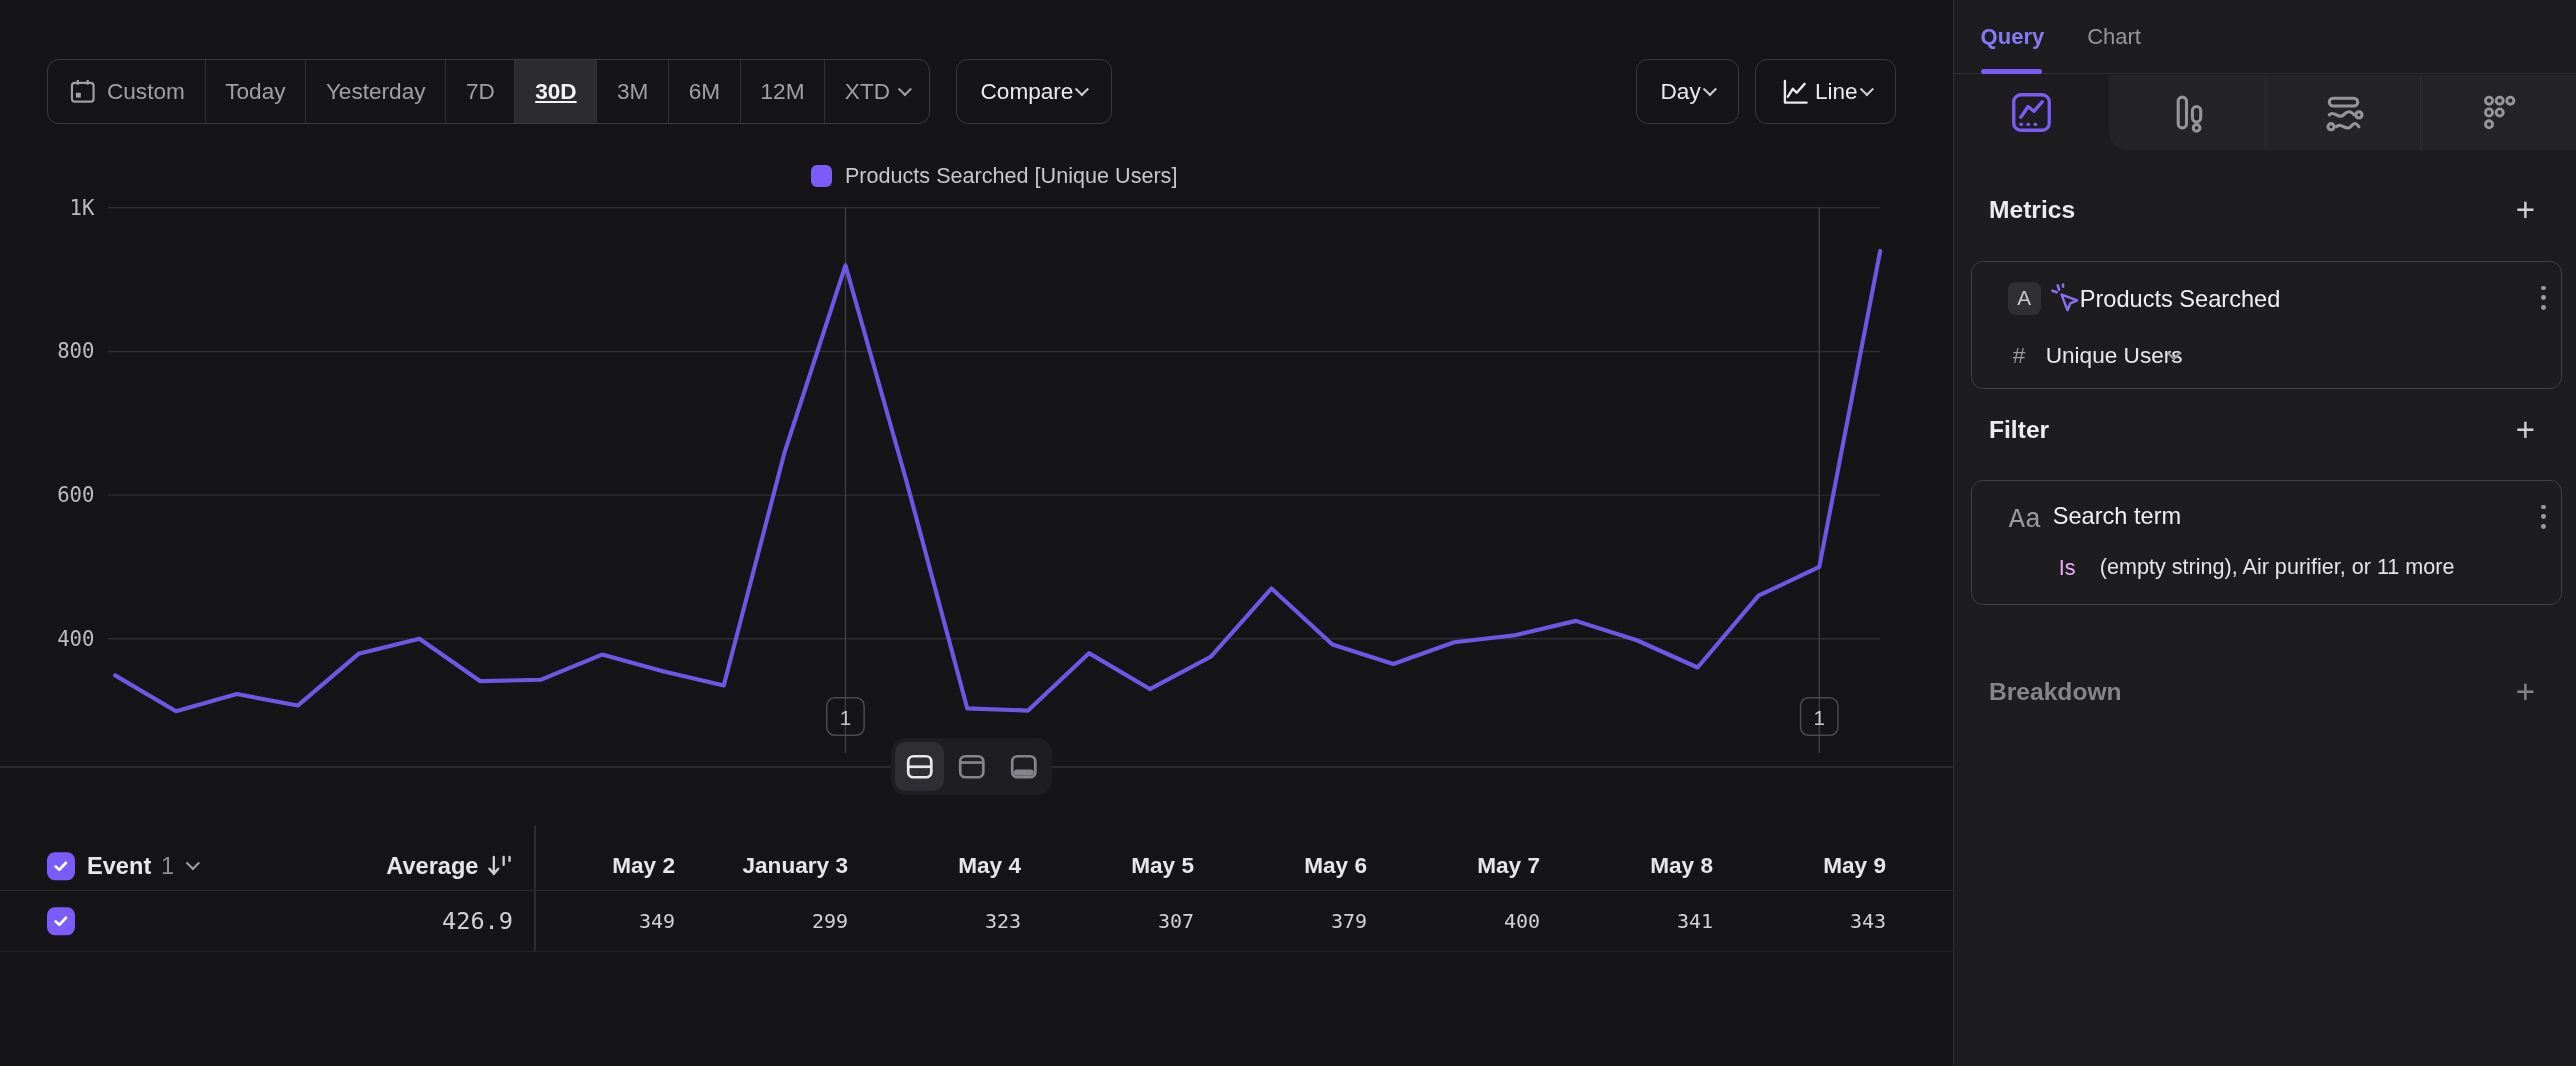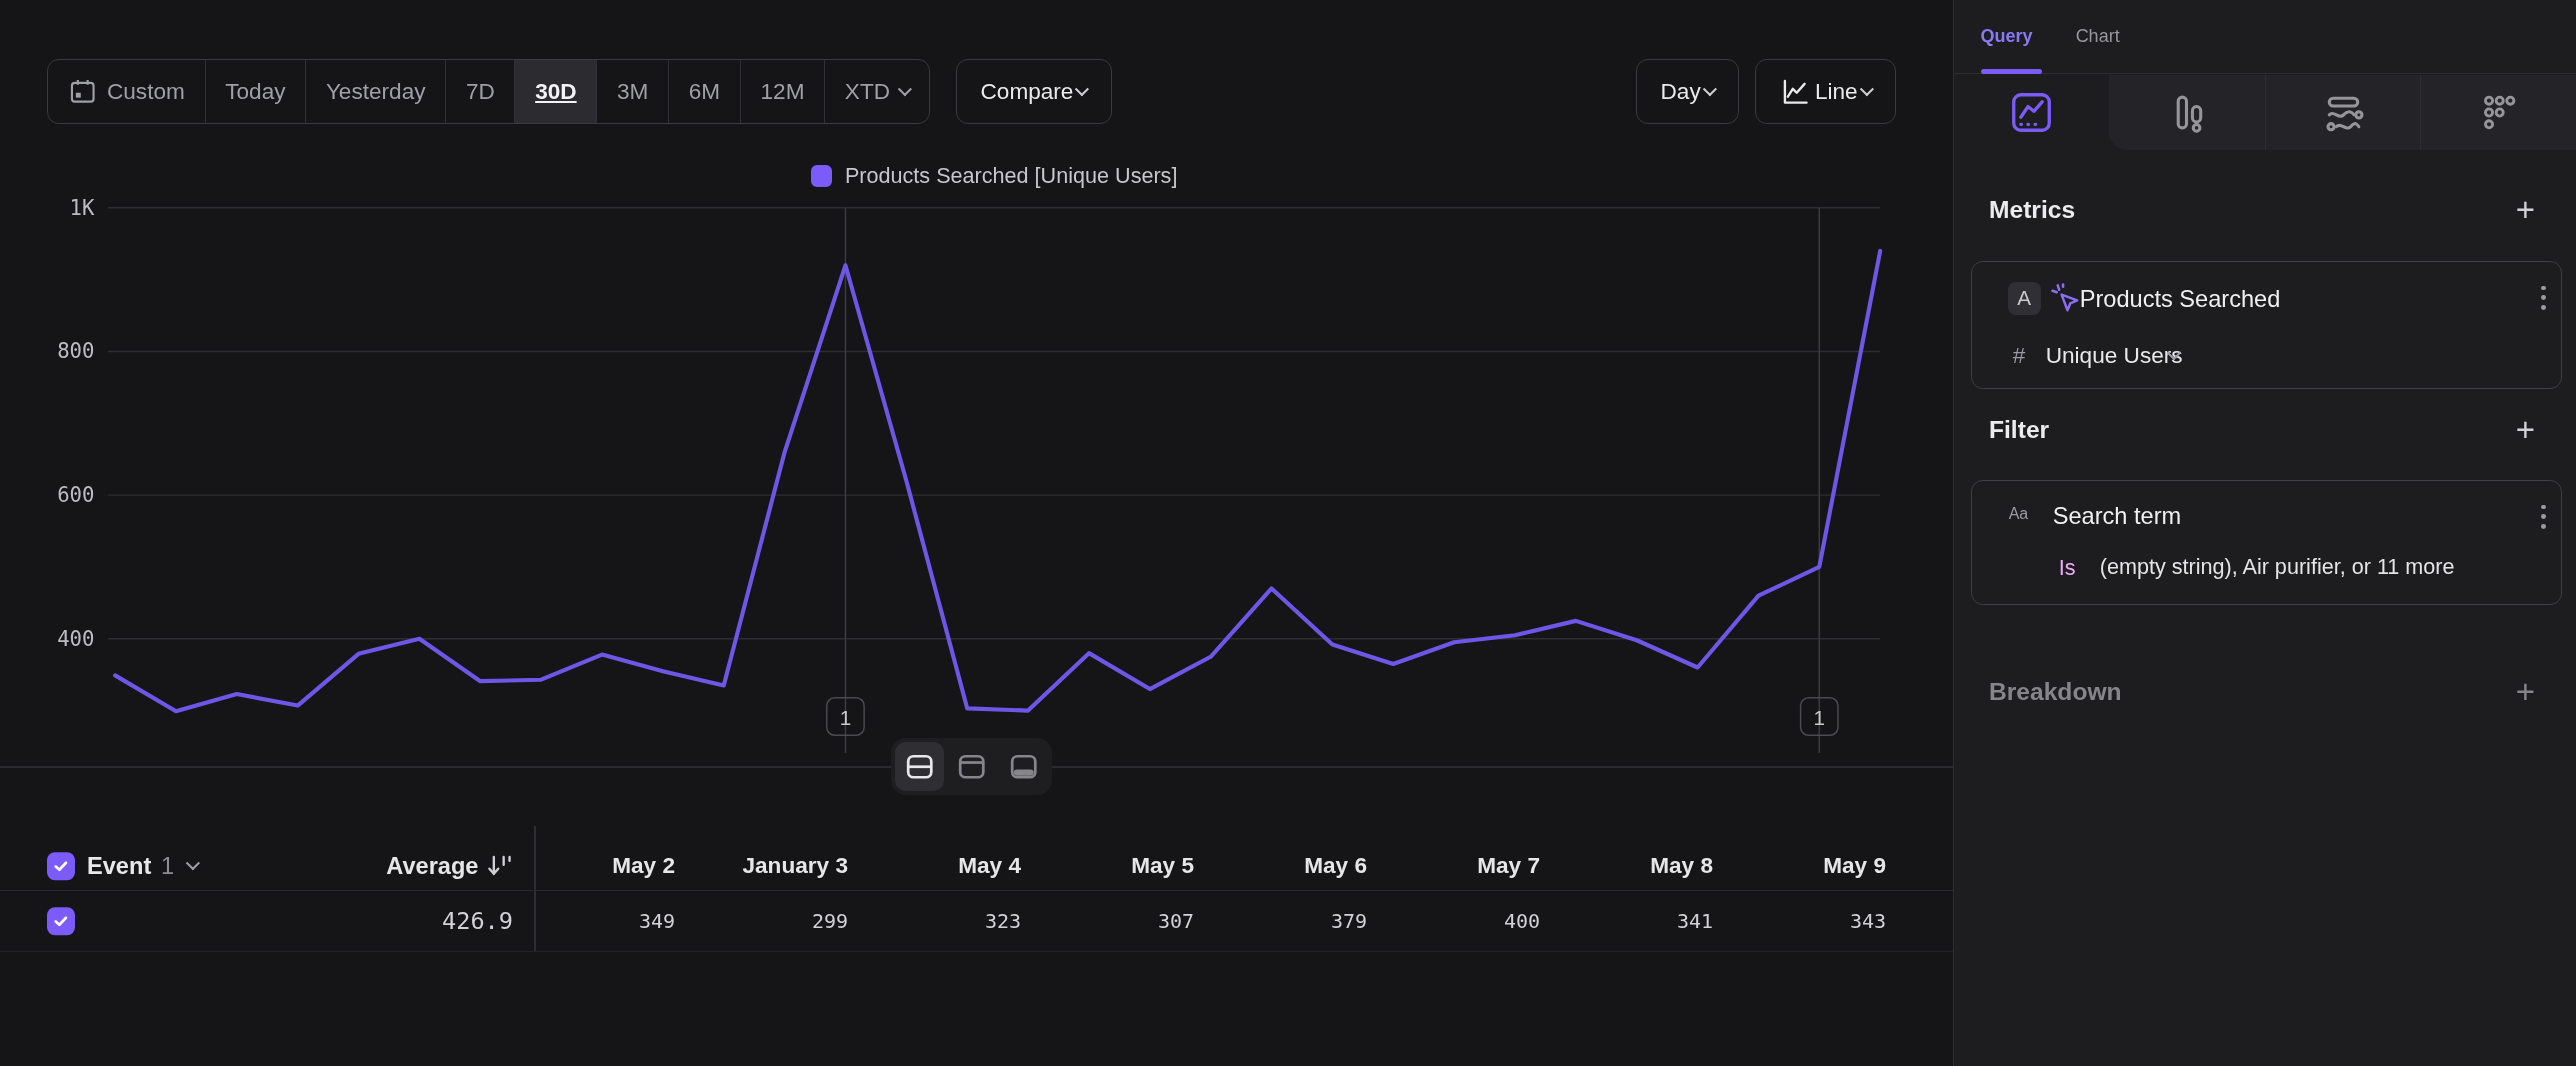"Query" .ptab { font-size: 18px -> 22px }
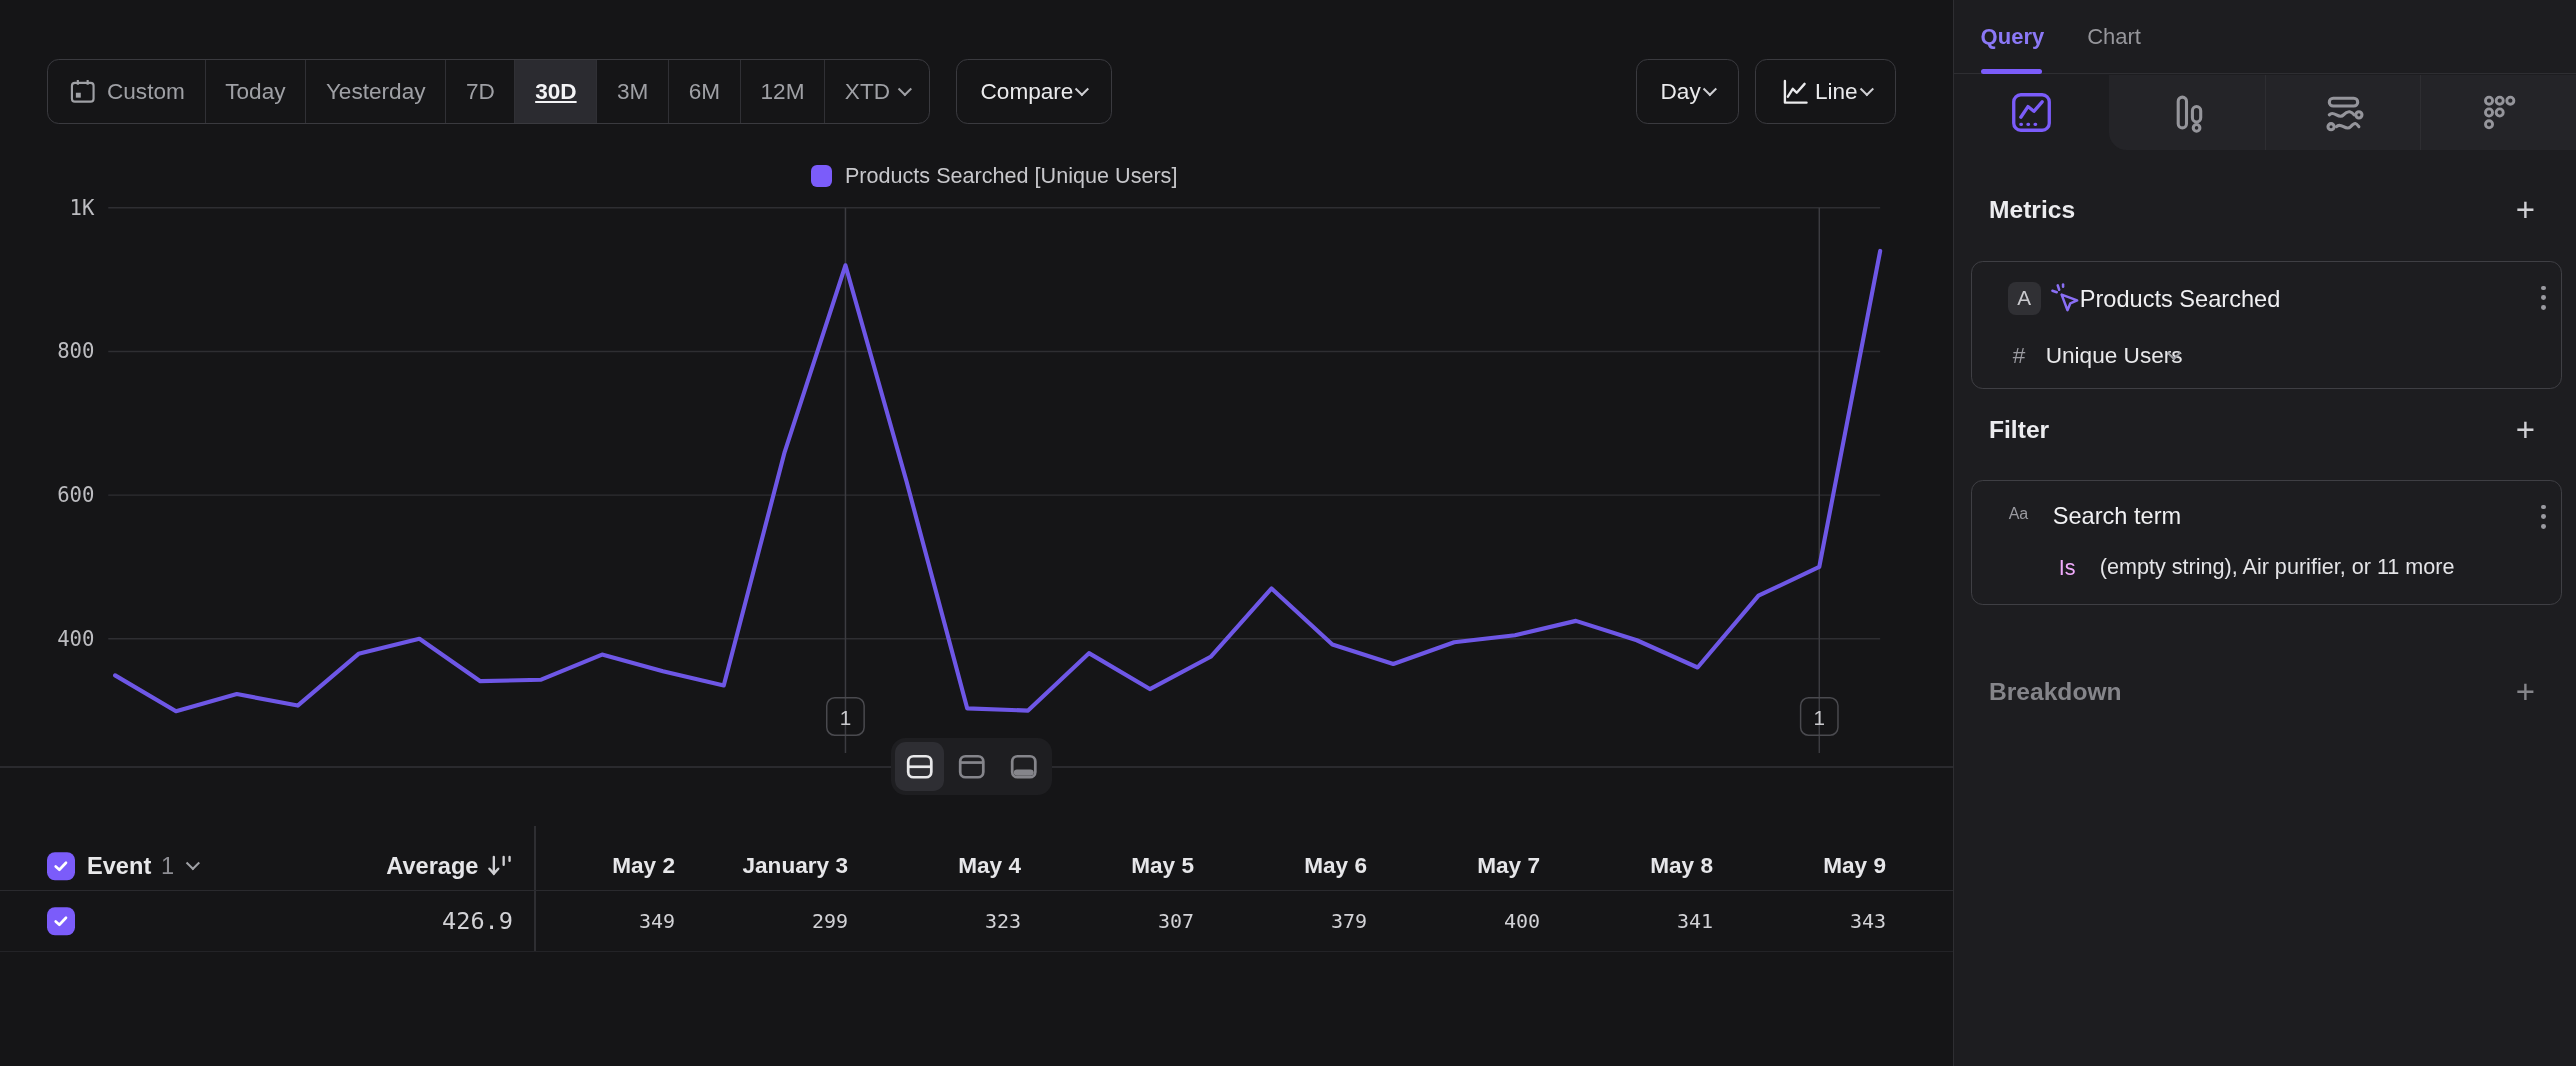"Aa" .aa { font-family: none -> Liberation Mono, monospace; font-size: 16px -> 27px }
